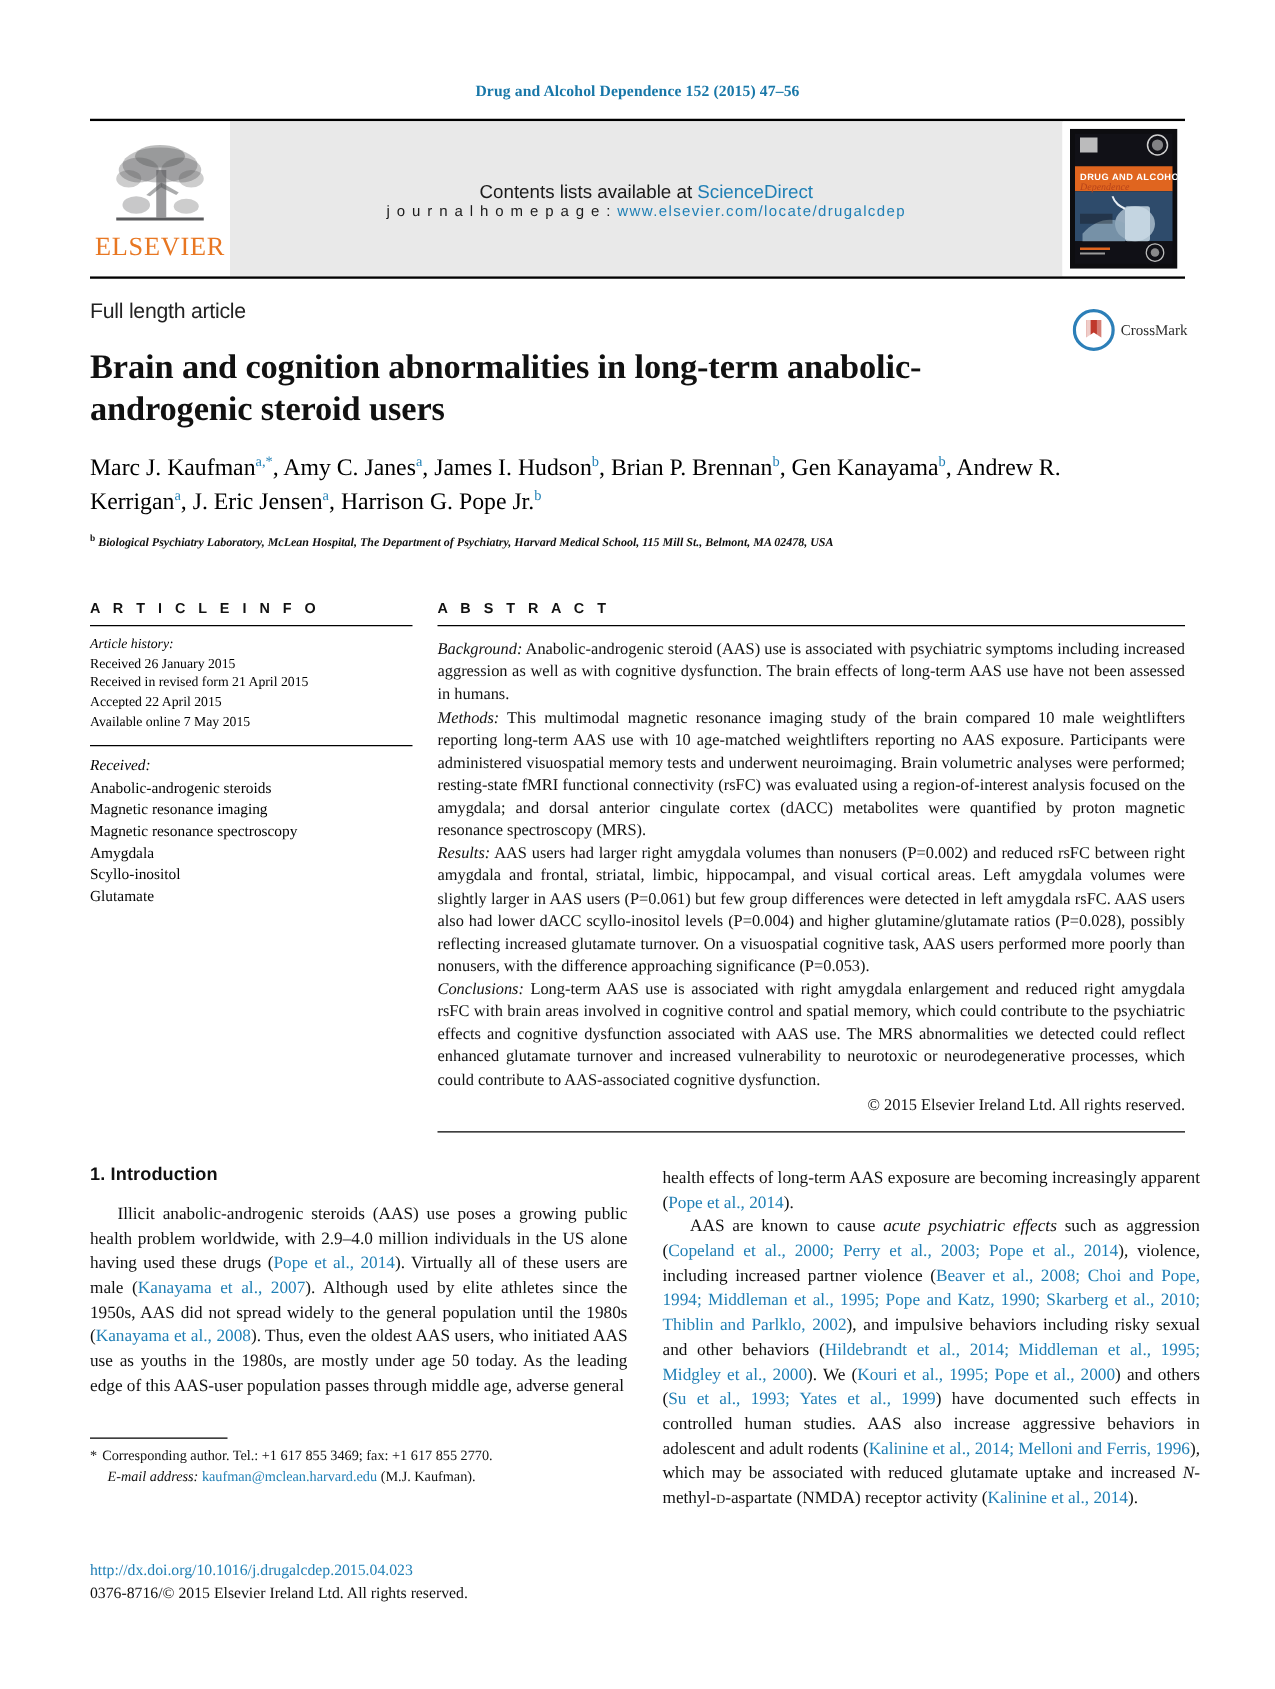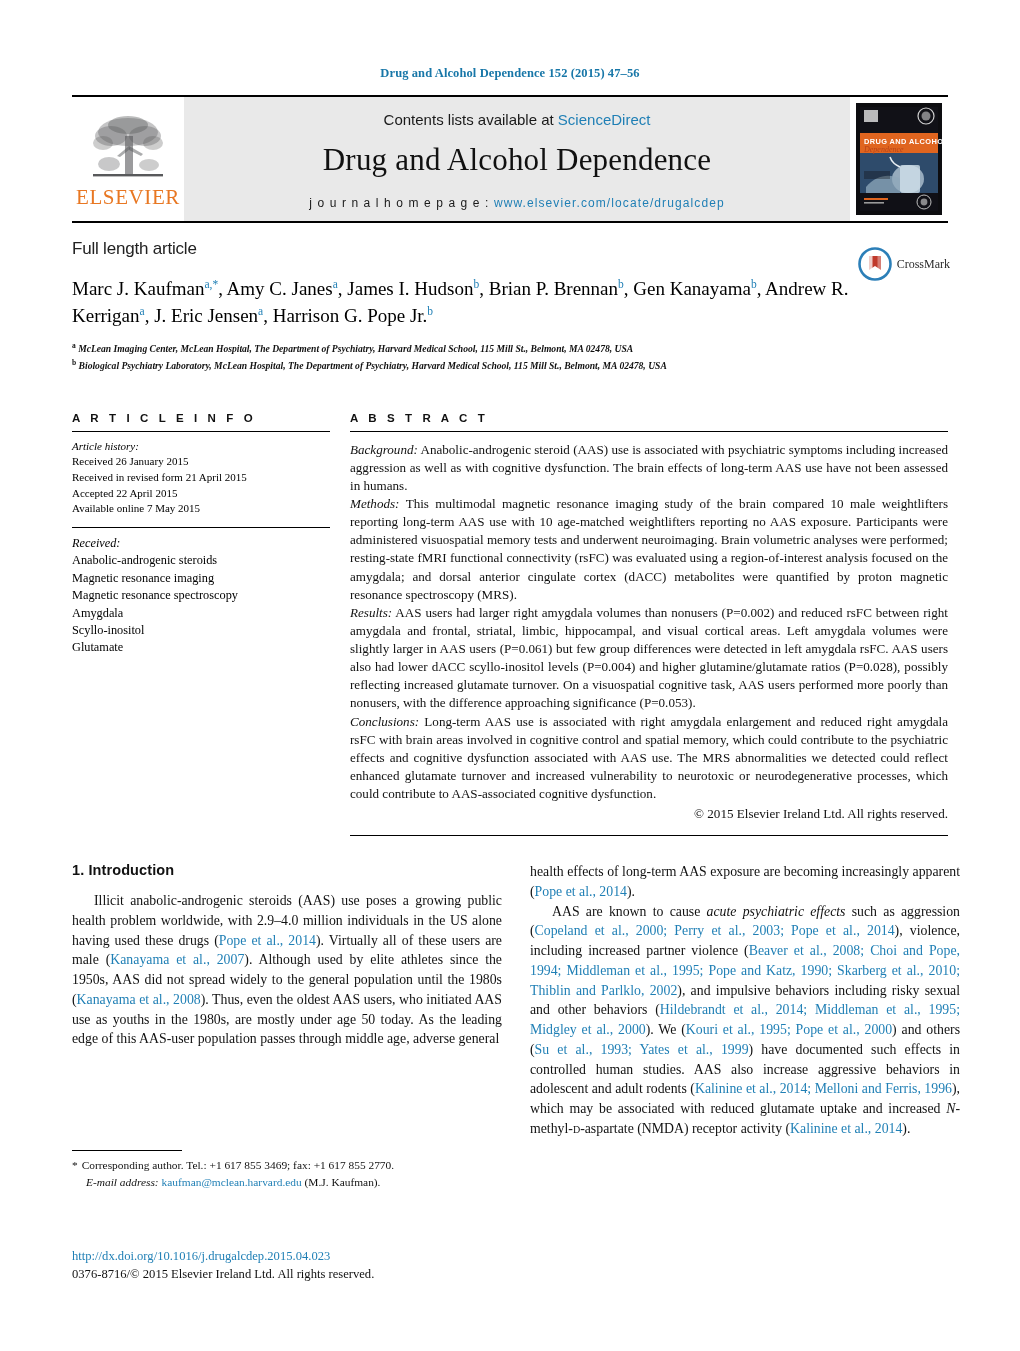"Drug and Alcohol Dependence" div.journal-name { html: <div>Drug and Alcohol Dependence</div> -> none }
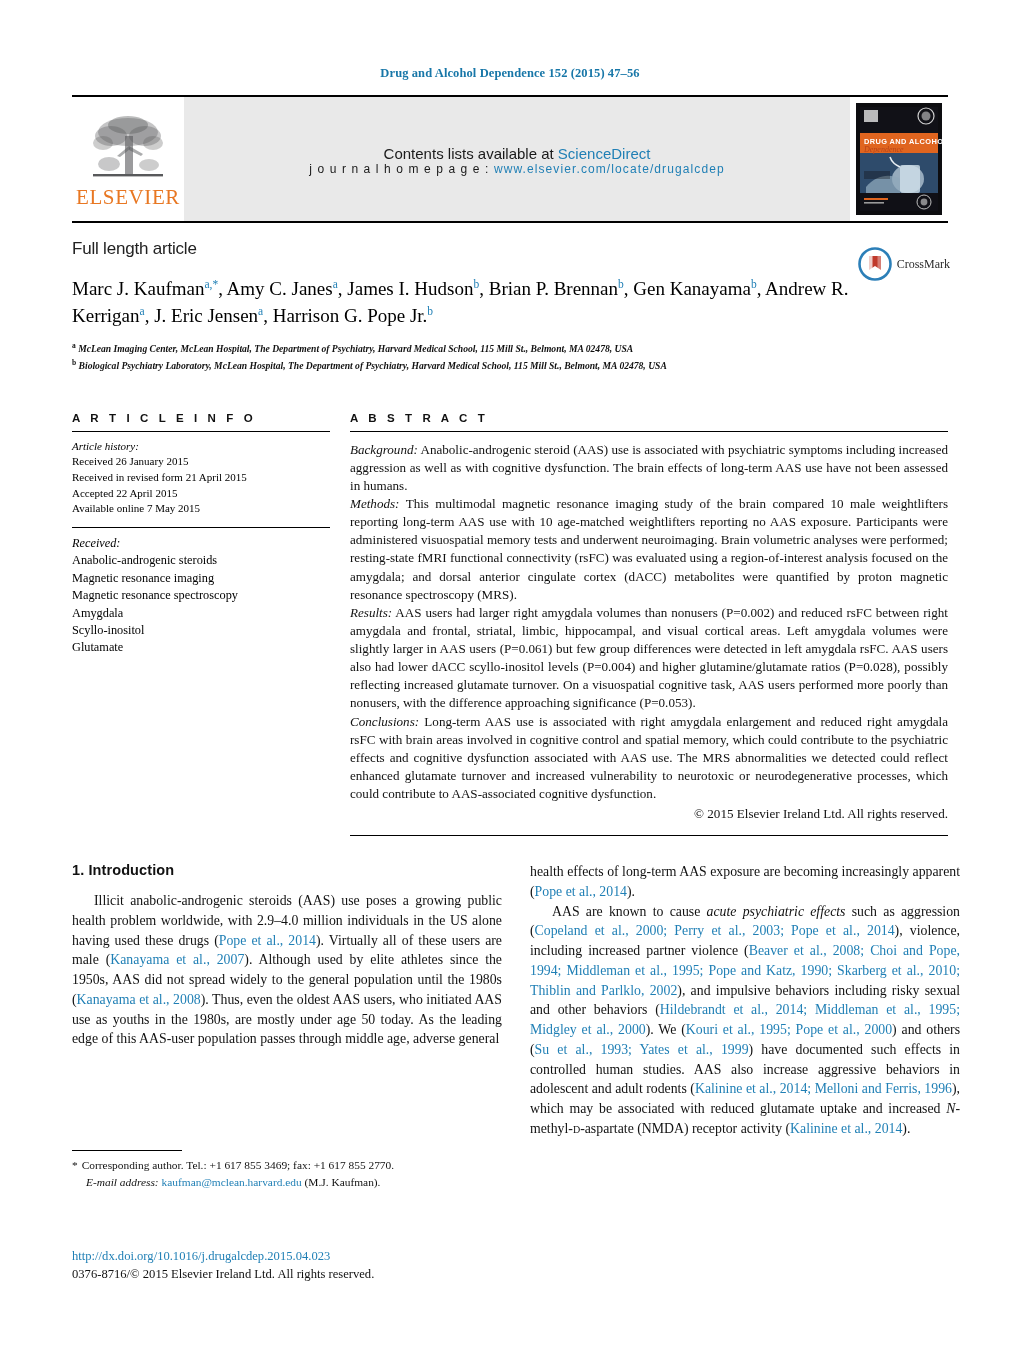"Brain and cognition abnormalities in" h1.title { html: none -> <h1>Brain and cognition abnormalities in long-term anabolic-androgenic steroid users</h1> }
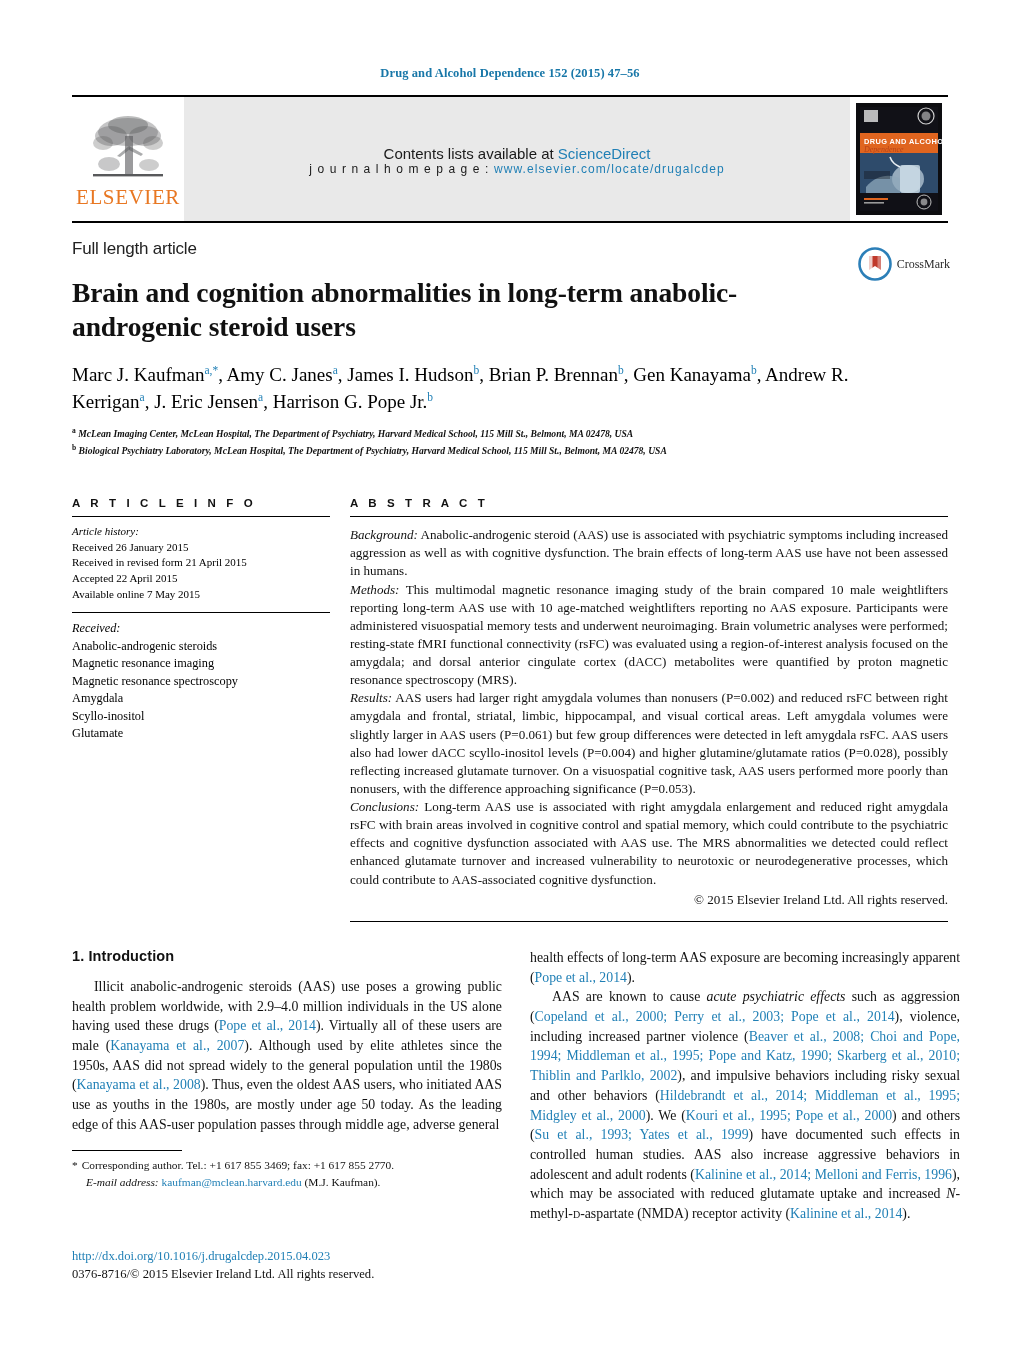"a McLean Imaging Center, McLean" div { html: <div> <sup>a</sup> <span>McLean Imaging Center, McLean Hospital, The Department of Psychiatry, Harvard Medical School, 115 Mill St., Belmont, MA 02478, USA</span> </div> -> none }
